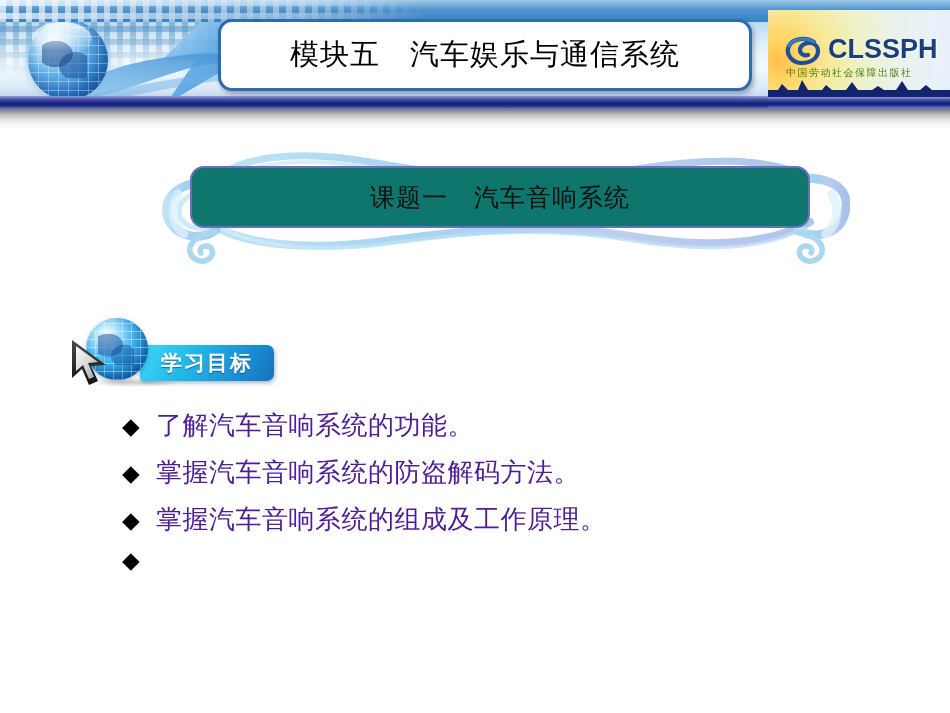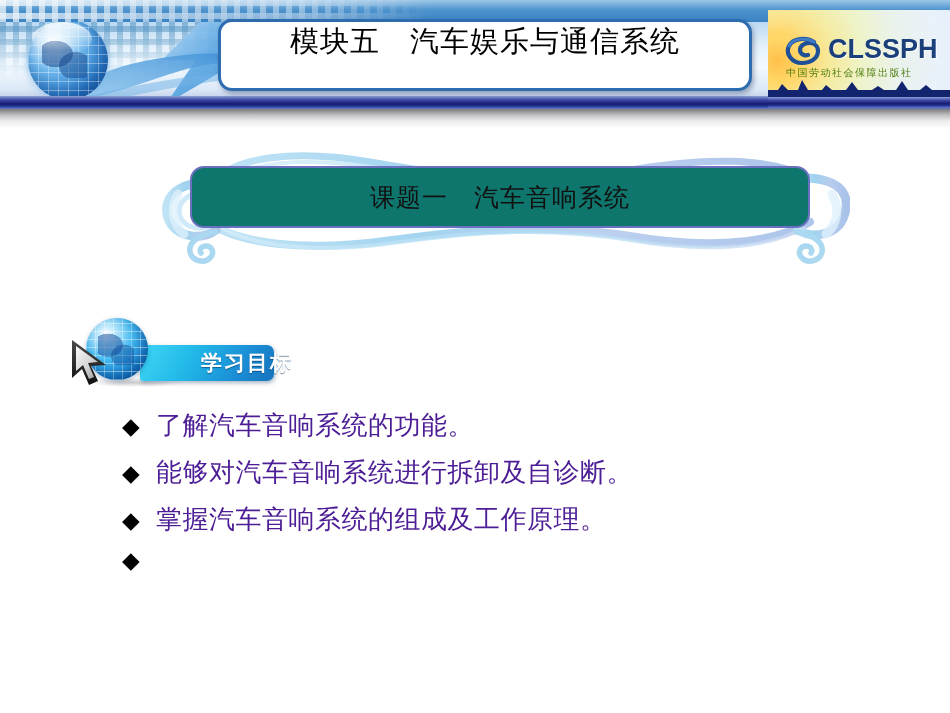"模块五 汽车娱乐与通信系统" #title-box { align-items: none -> center }
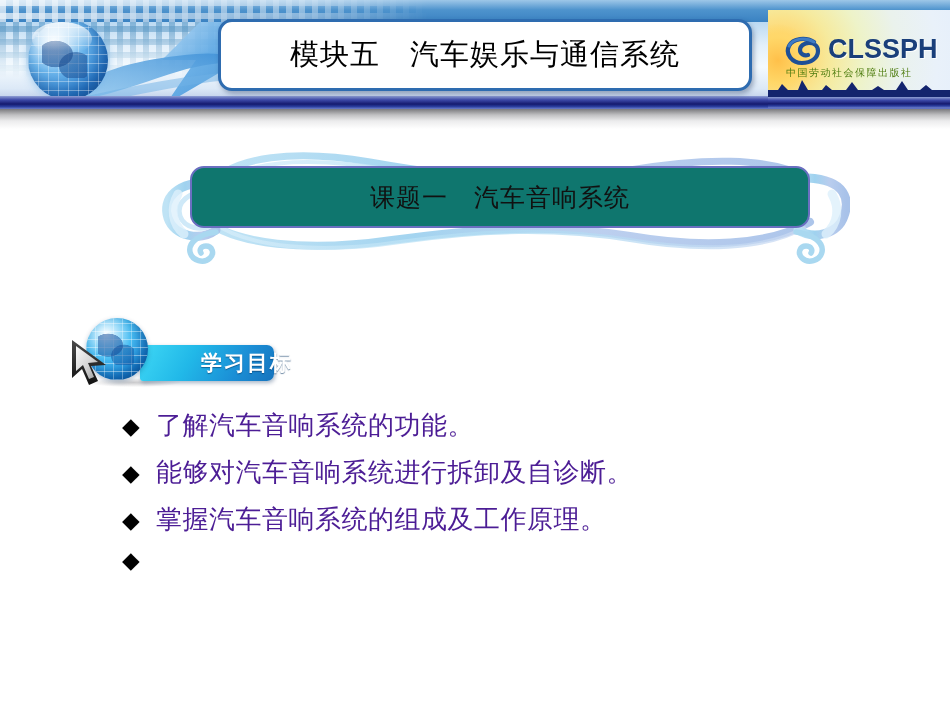"学习目标" .badge-banner-label { margin-left: 40px -> none }
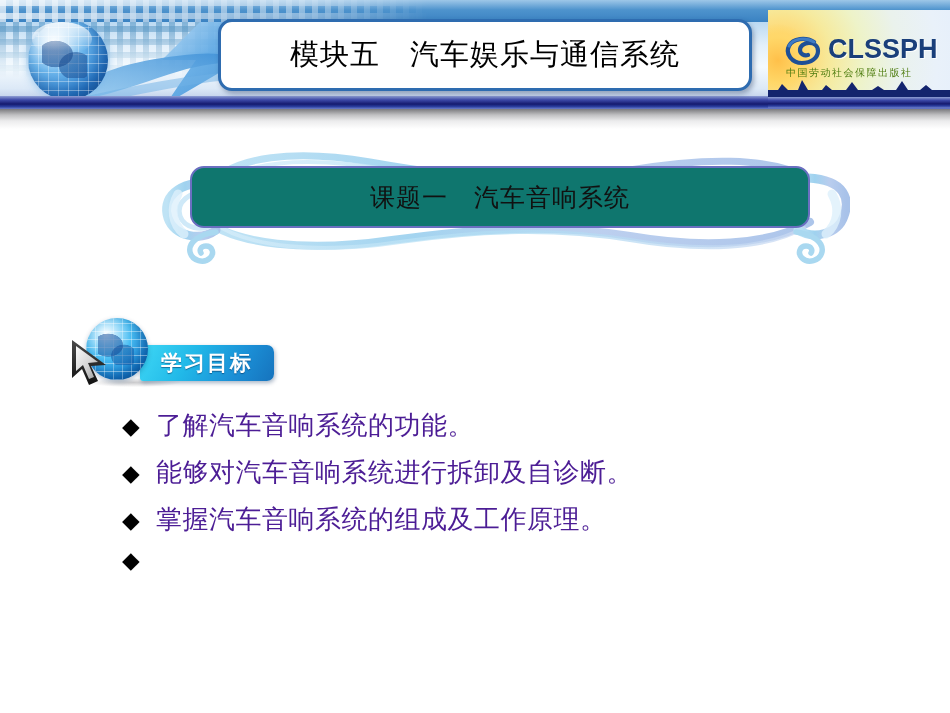"能够对汽车音响系统进行拆卸及自诊断。" span.bullet-text { text: 能够对汽车音响系统进行拆卸及自诊断 -> 掌握汽车音响系统的防盗解码方法 }
